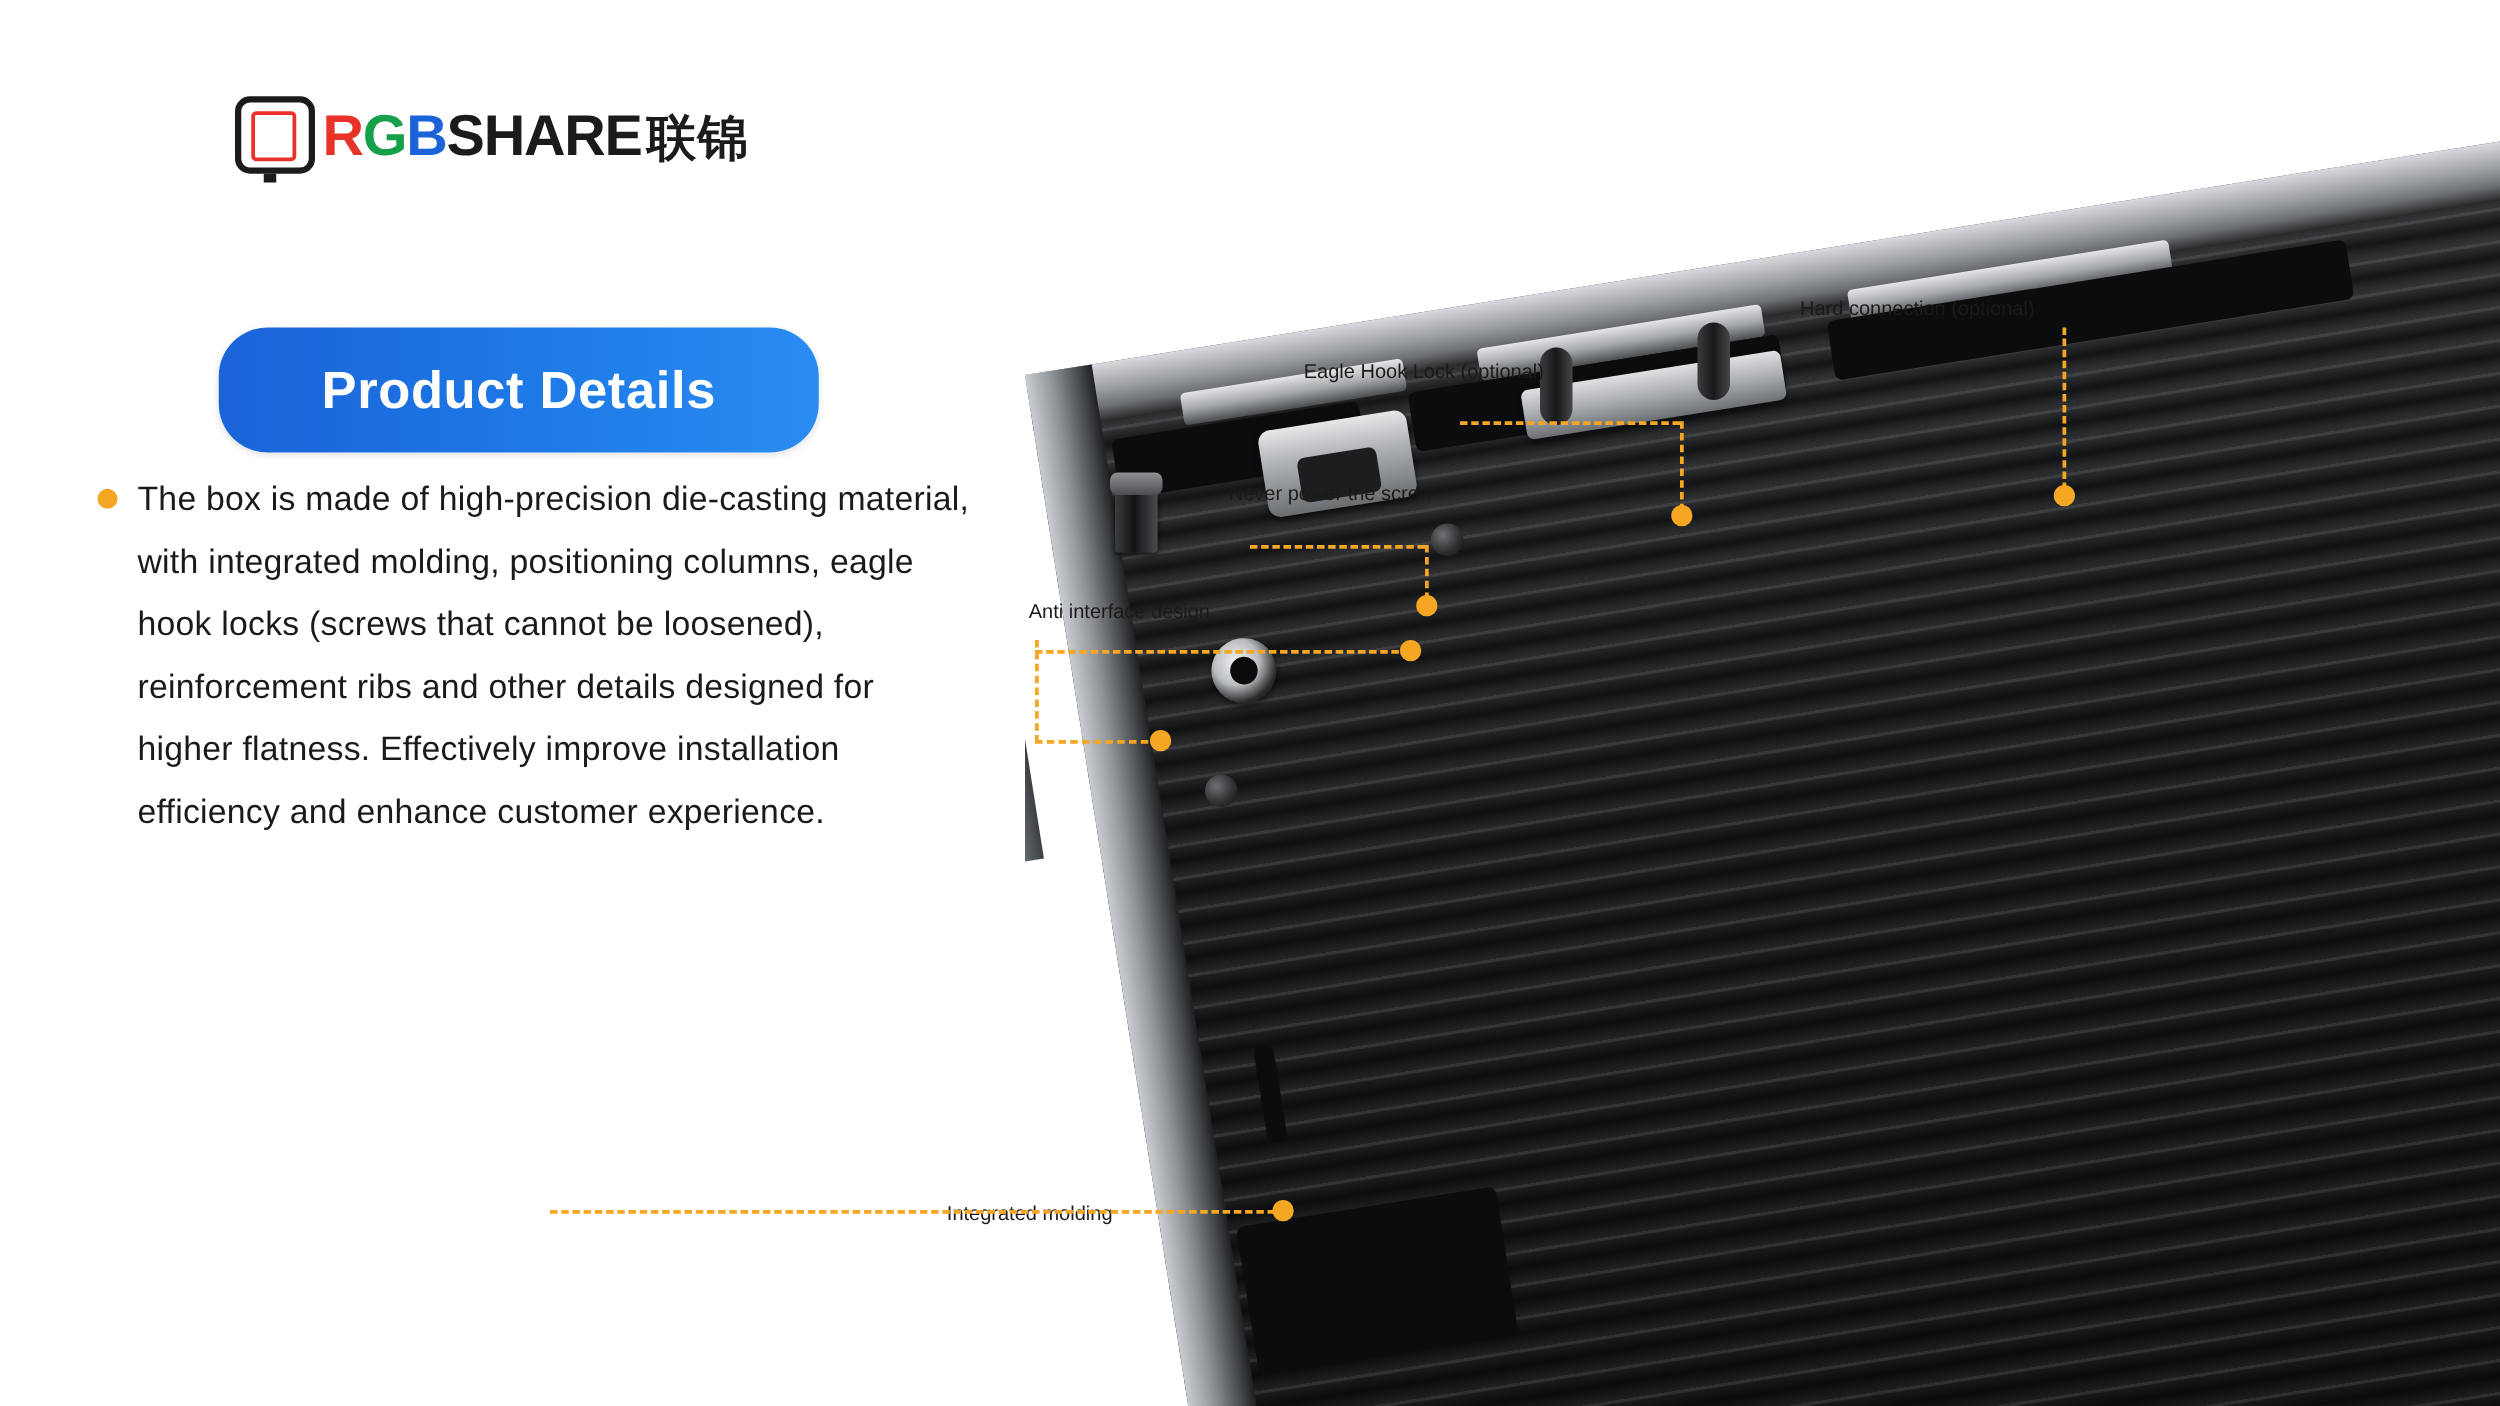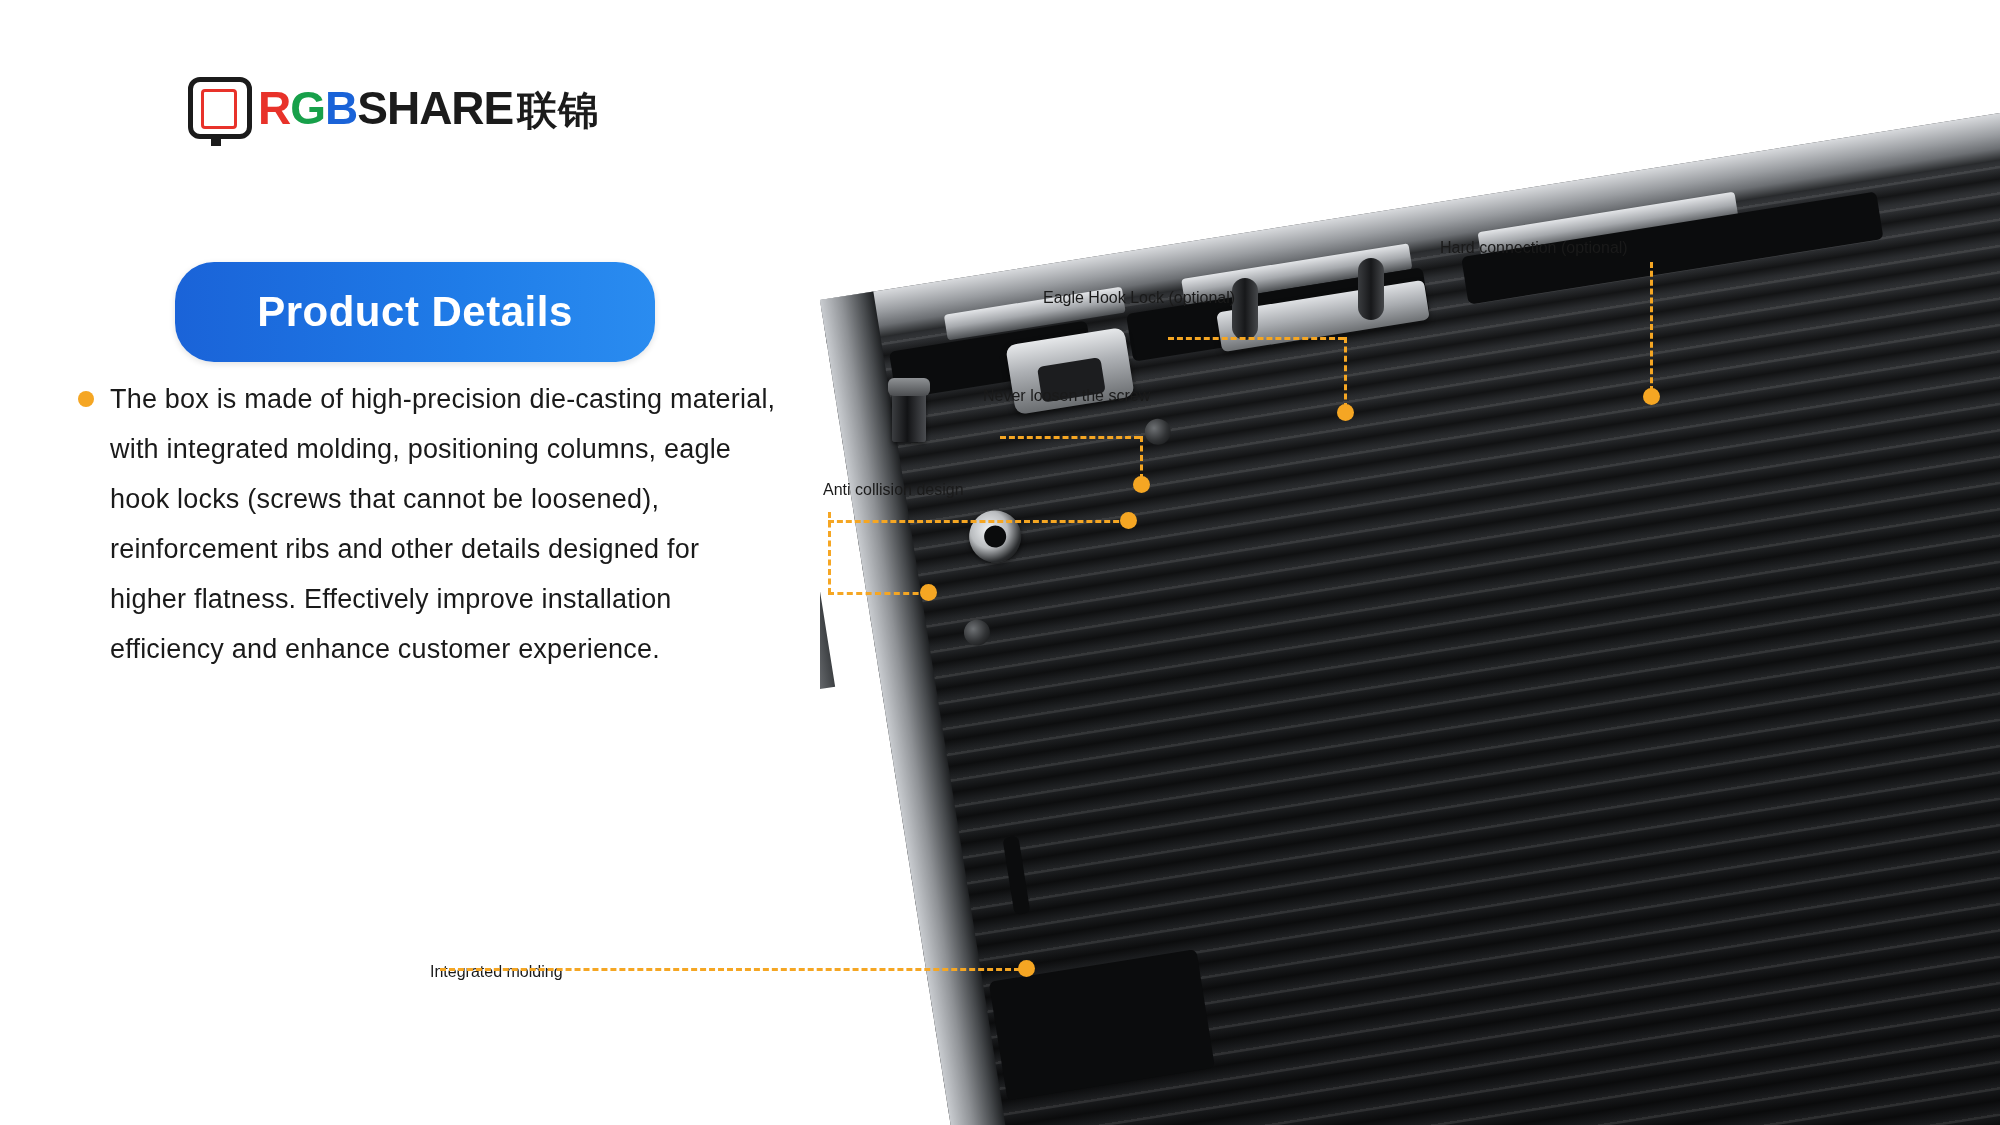"Never loosen the screw" div.anno { text: loosen -> power }
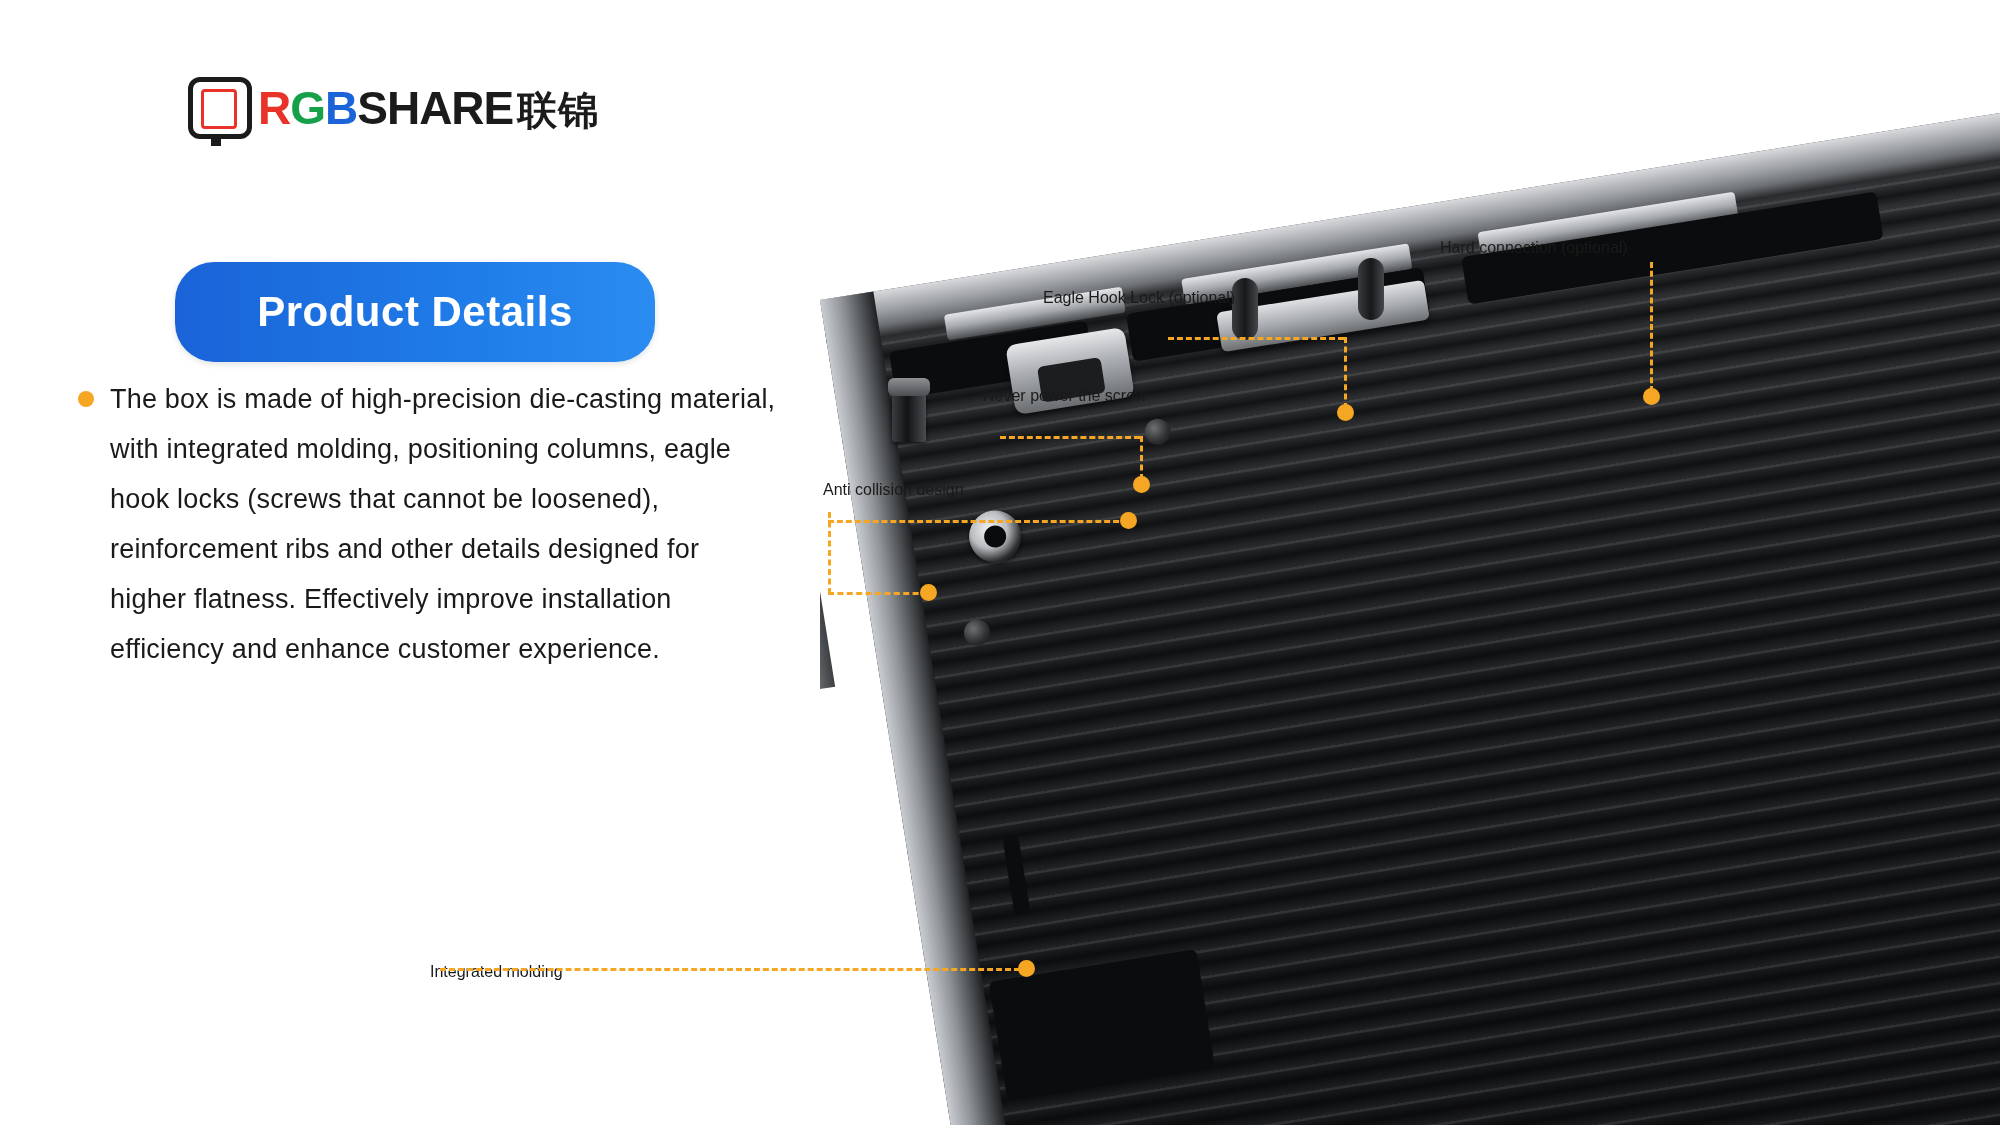"Anti collision design" div.anno { text: collision -> interface }
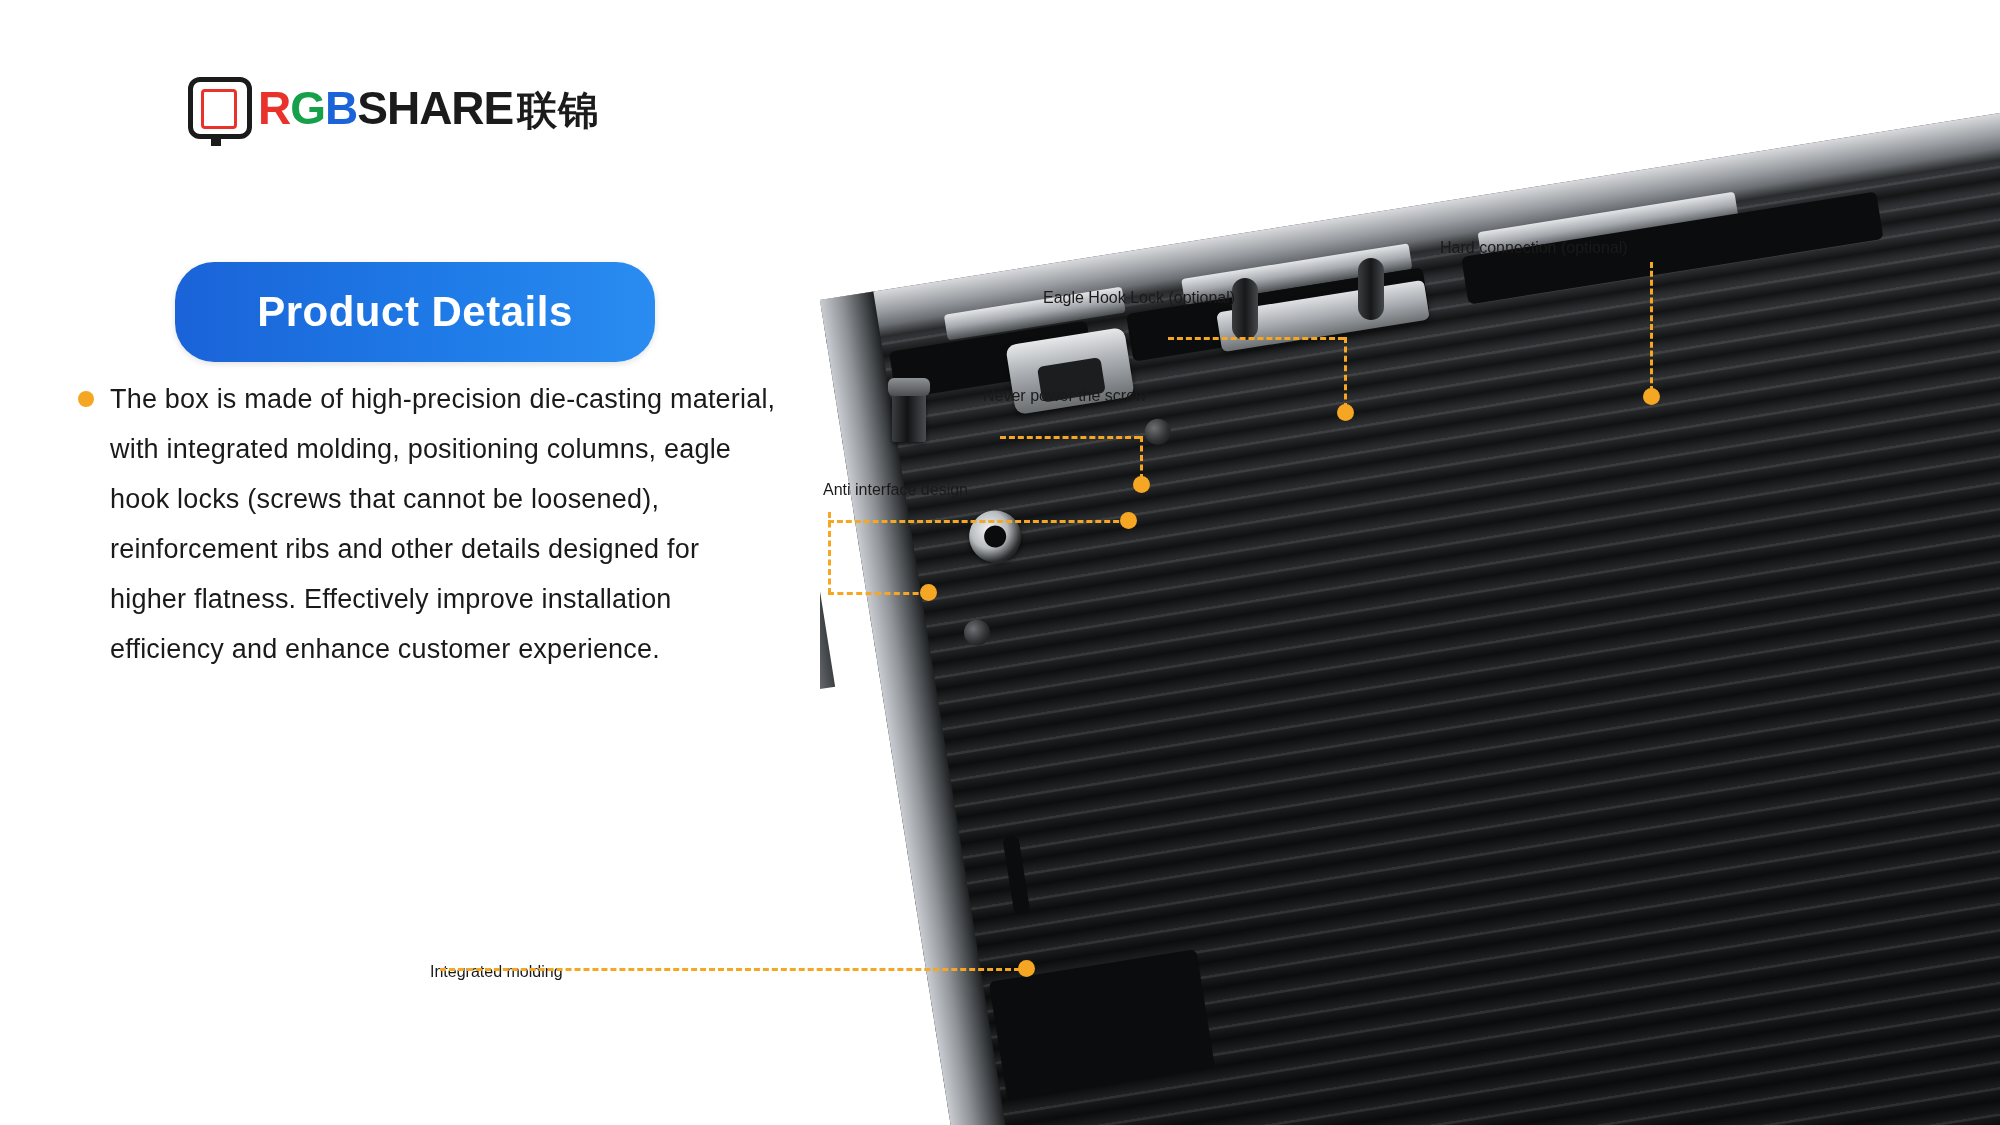"Integrated molding" .anno.center { text-align: left -> right }
